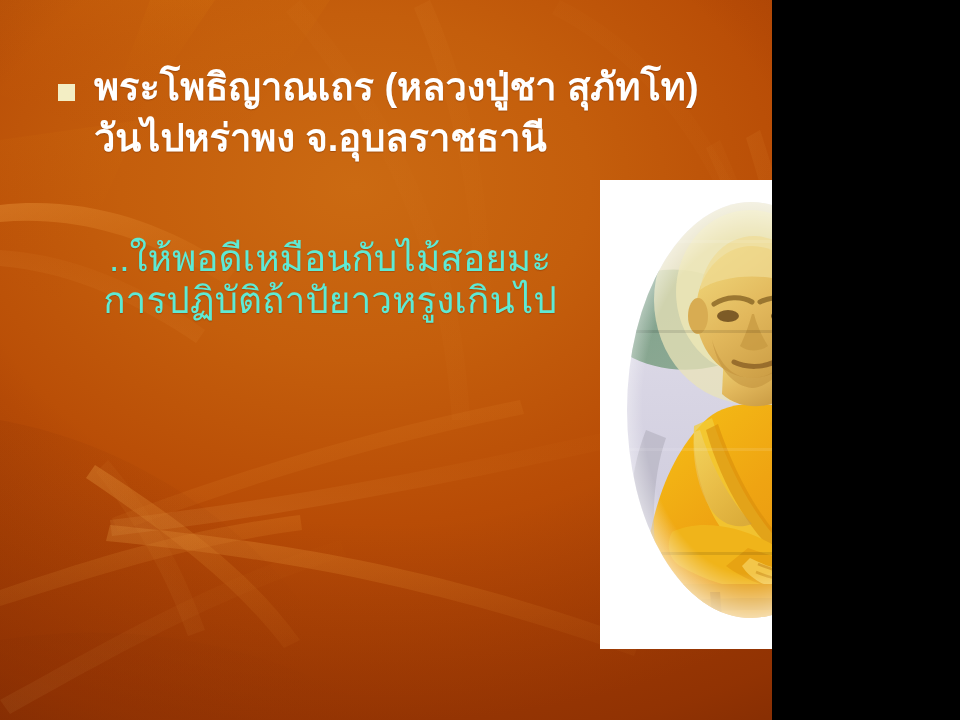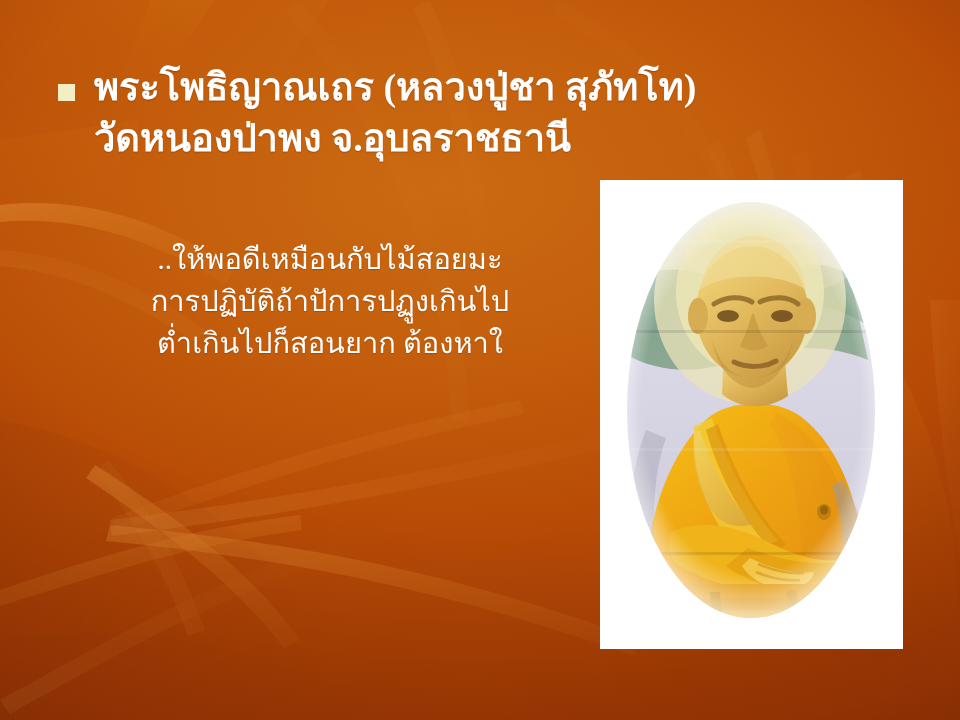"พระโพธิญาณเถร (หลวงปู่ชา สุภัทโท)" #slide { font-family: Liberation Serif, serif -> Liberation Sans, sans-serif; width: 960px -> 772px }
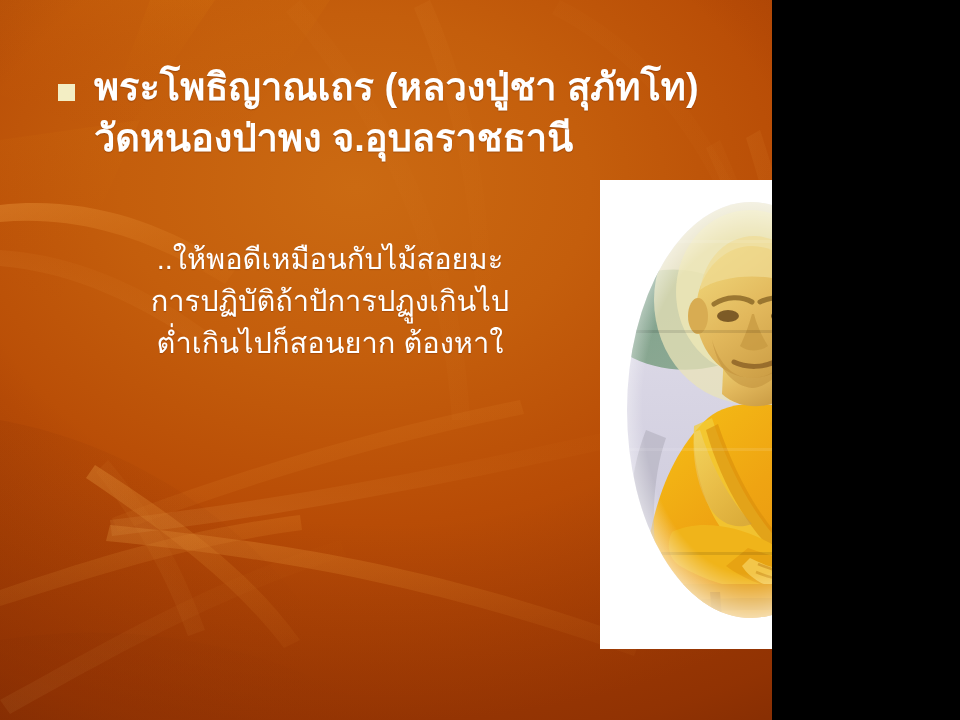"วัดหนองป่าพง จ.อุบลราชธานี" div.title-line { text: วัดหนองป่าพง -> วันไปหร่าพง }
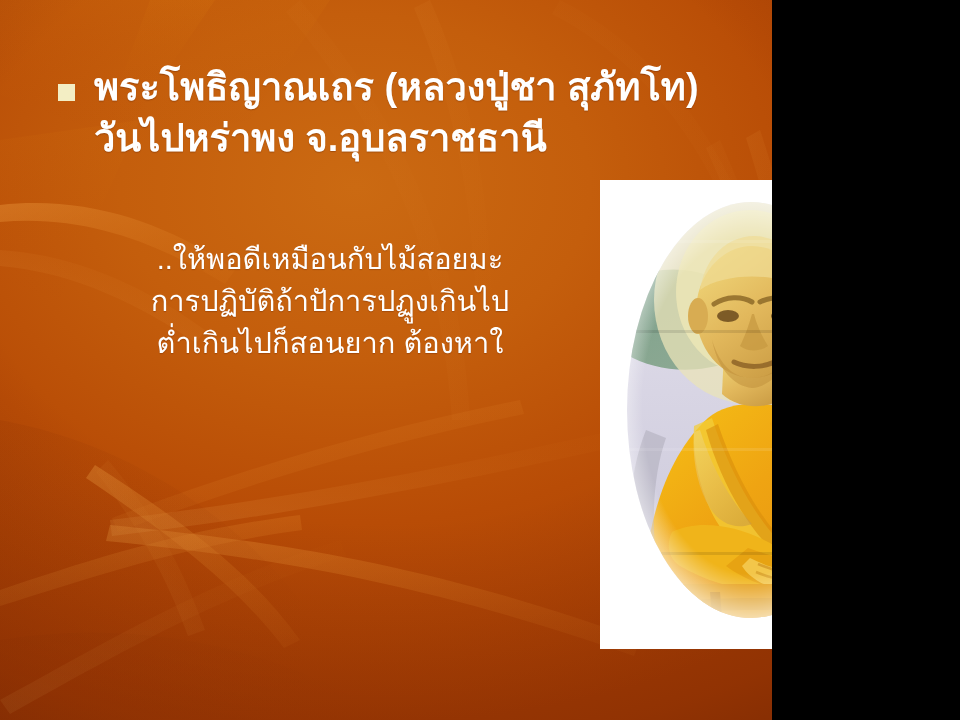"..ให้พอดีเหมือนกับไม้สอยมะ" .quote-line { color: #ffffff -> #5eead4; font-size: 29px -> 37px }
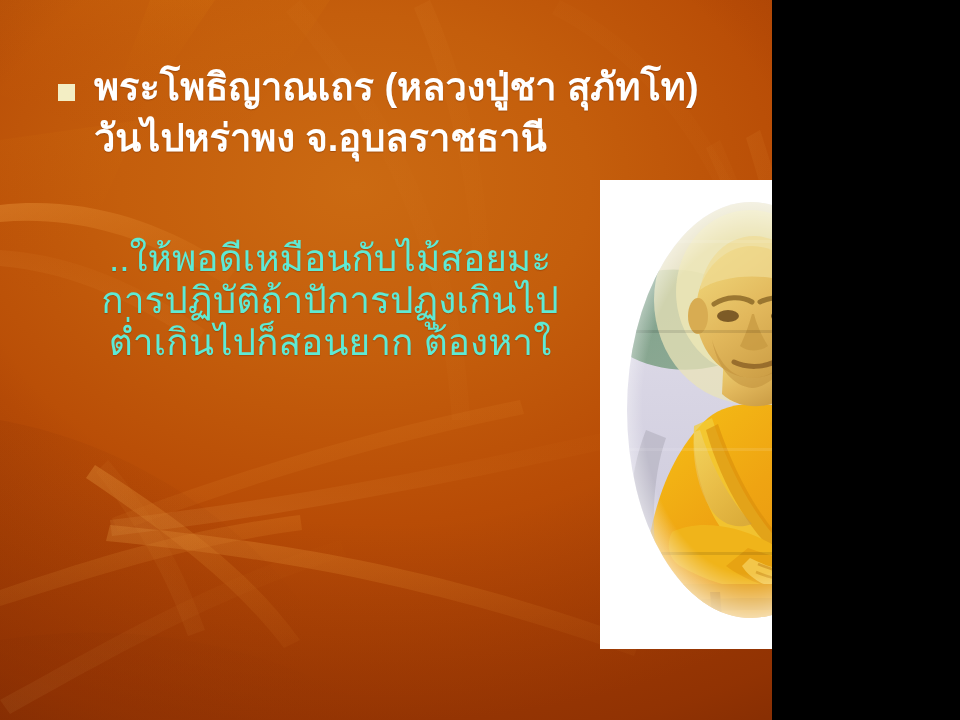"การปฏิบัติถ้าปัการปฏูงเกินไป" div.quote-line { text: การปฏิบัติถ้าปัการปฏูงเกินไป -> การปฏิบัติถ้าปัยาวหรูงเกินไป }
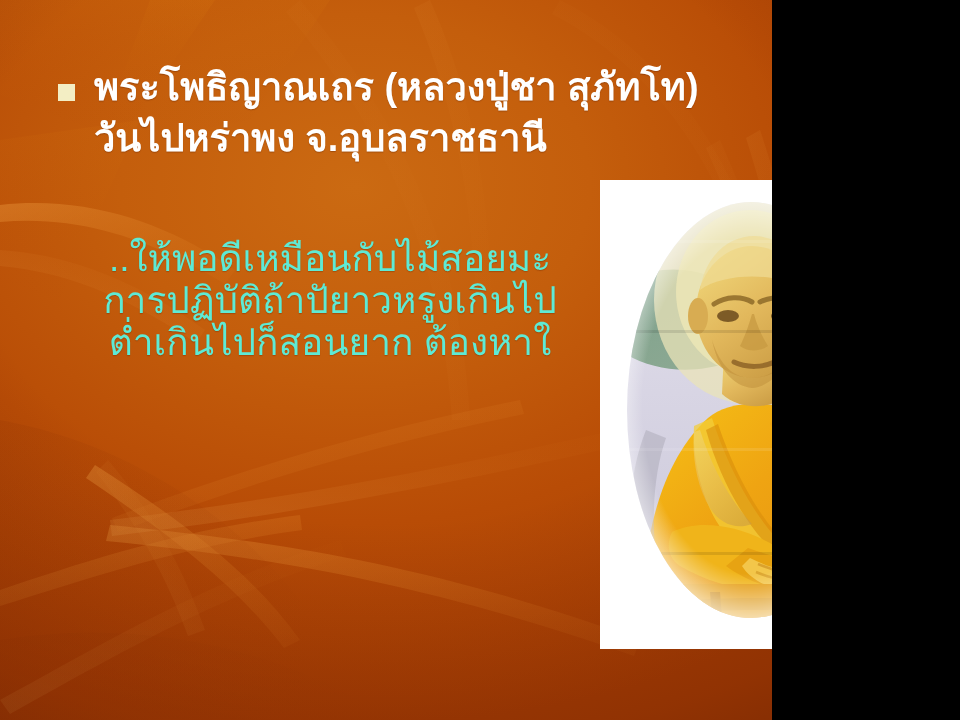"ต่ำเกินไปก็สอนยาก ต้องหาใ" div.quote-line { html: <div>ต่ำเกินไปก็สอนยาก ต้องหาใ</div> -> none }
